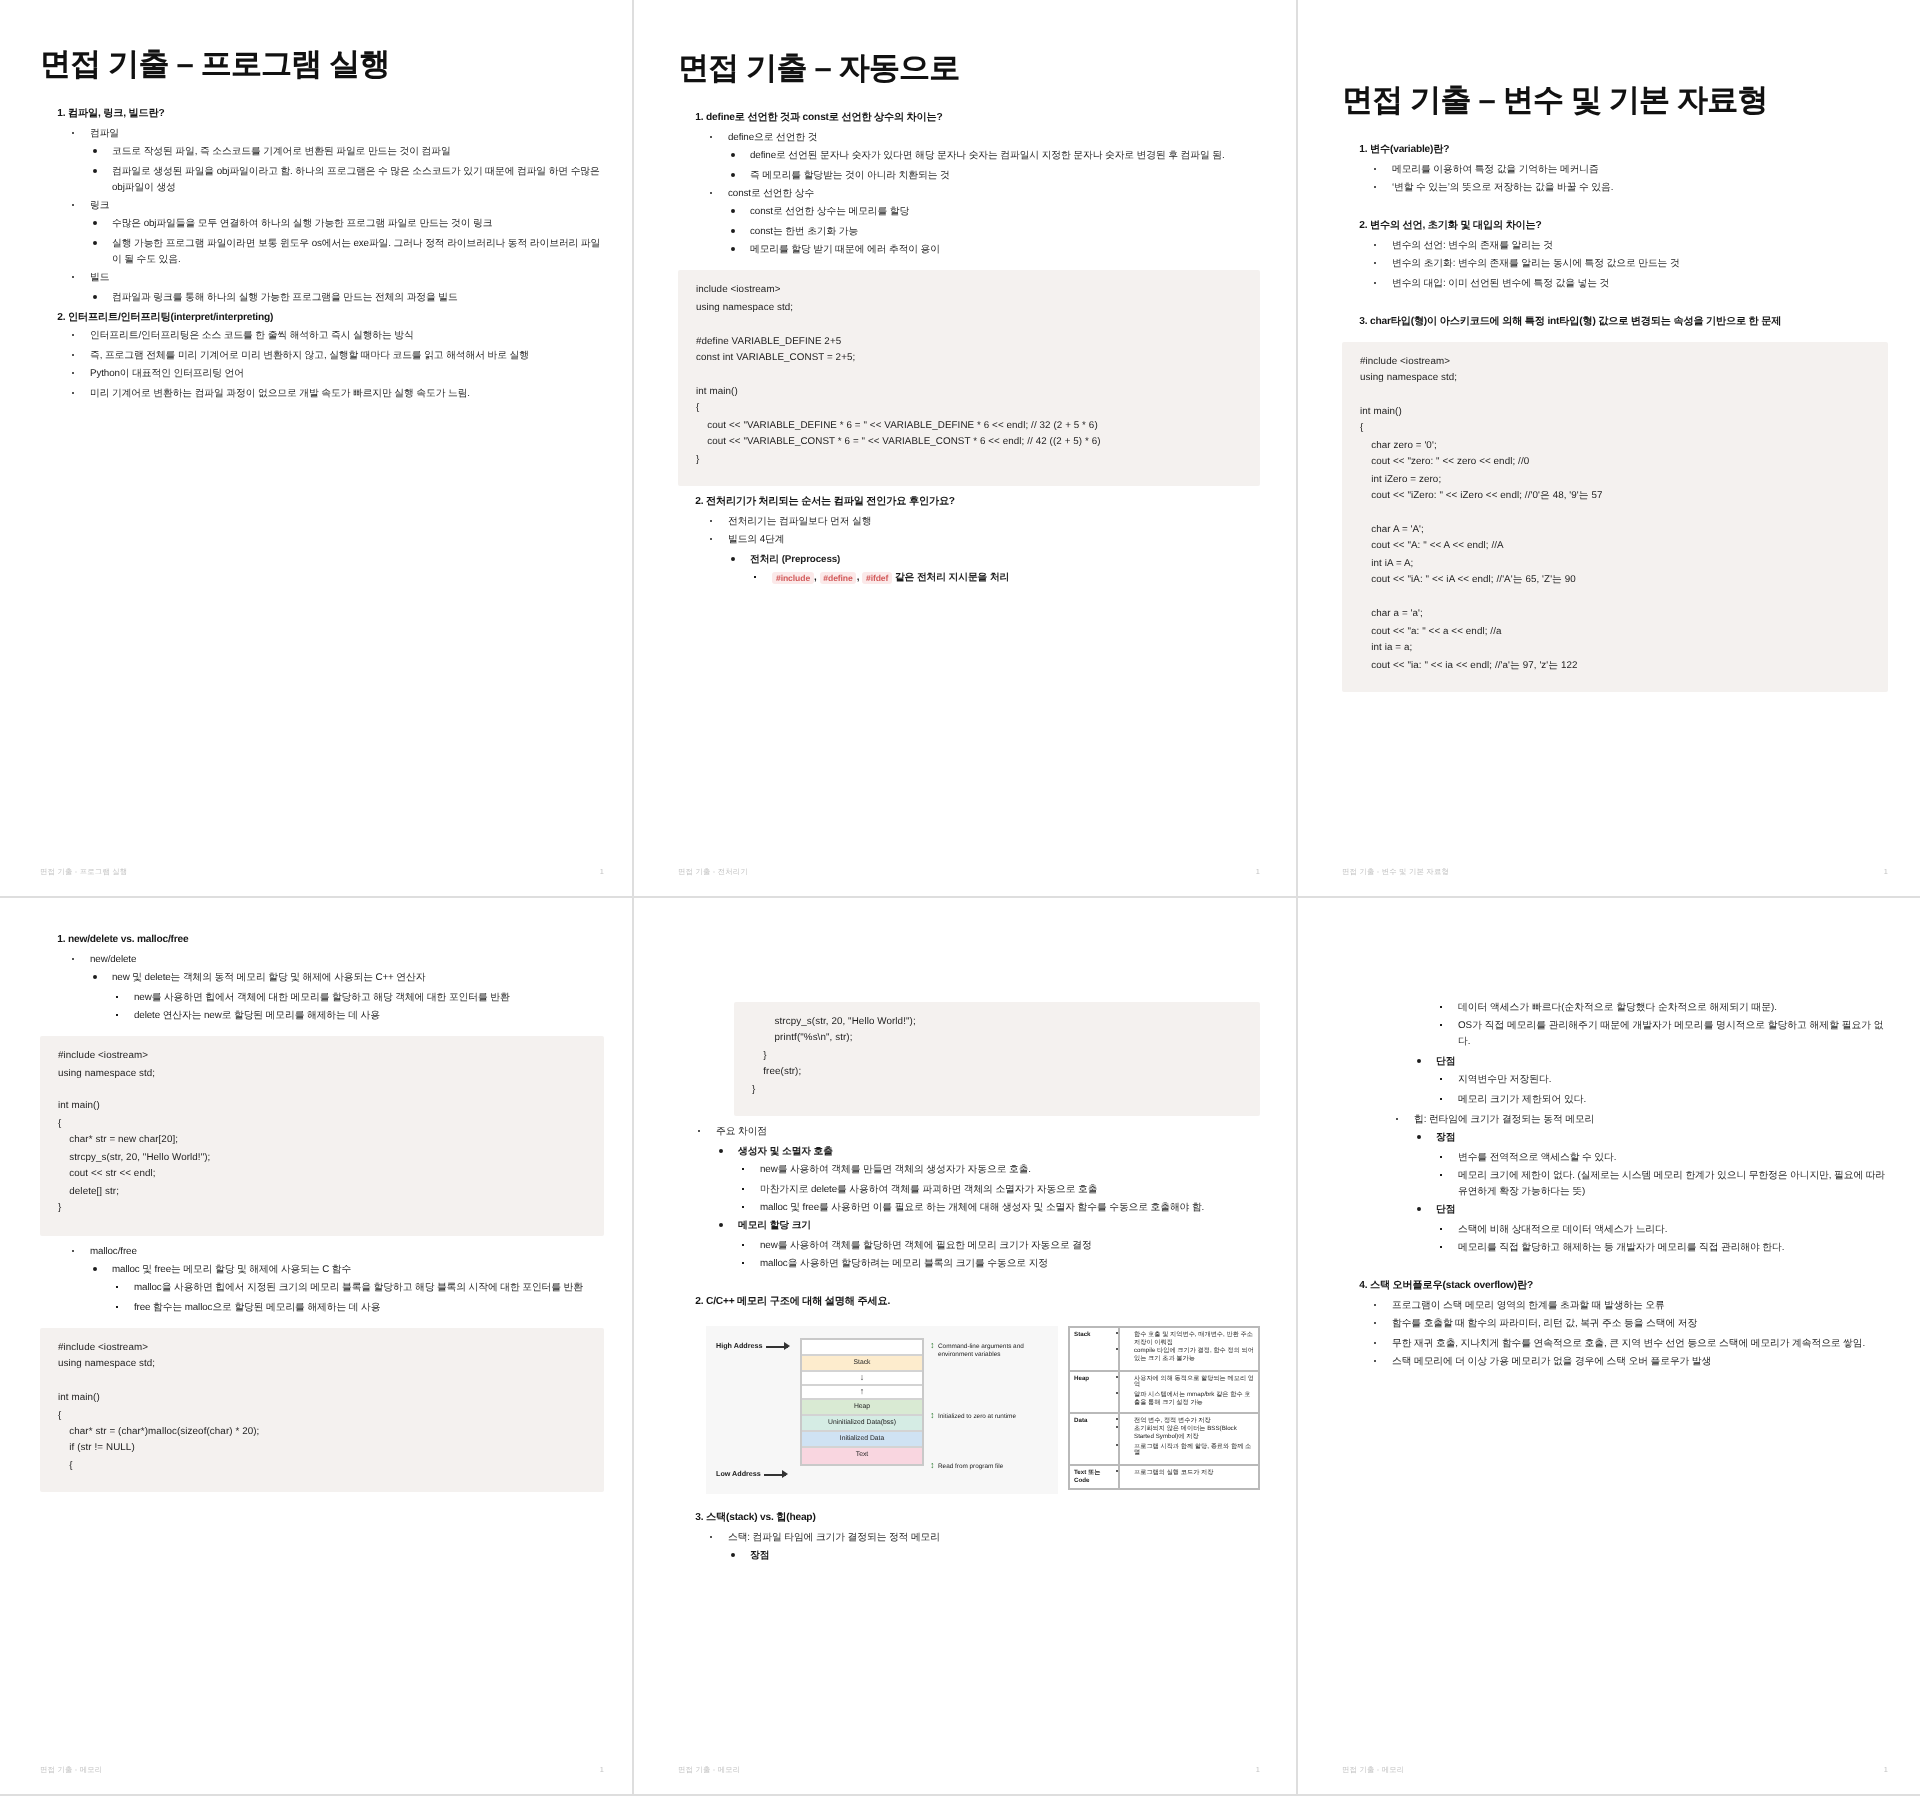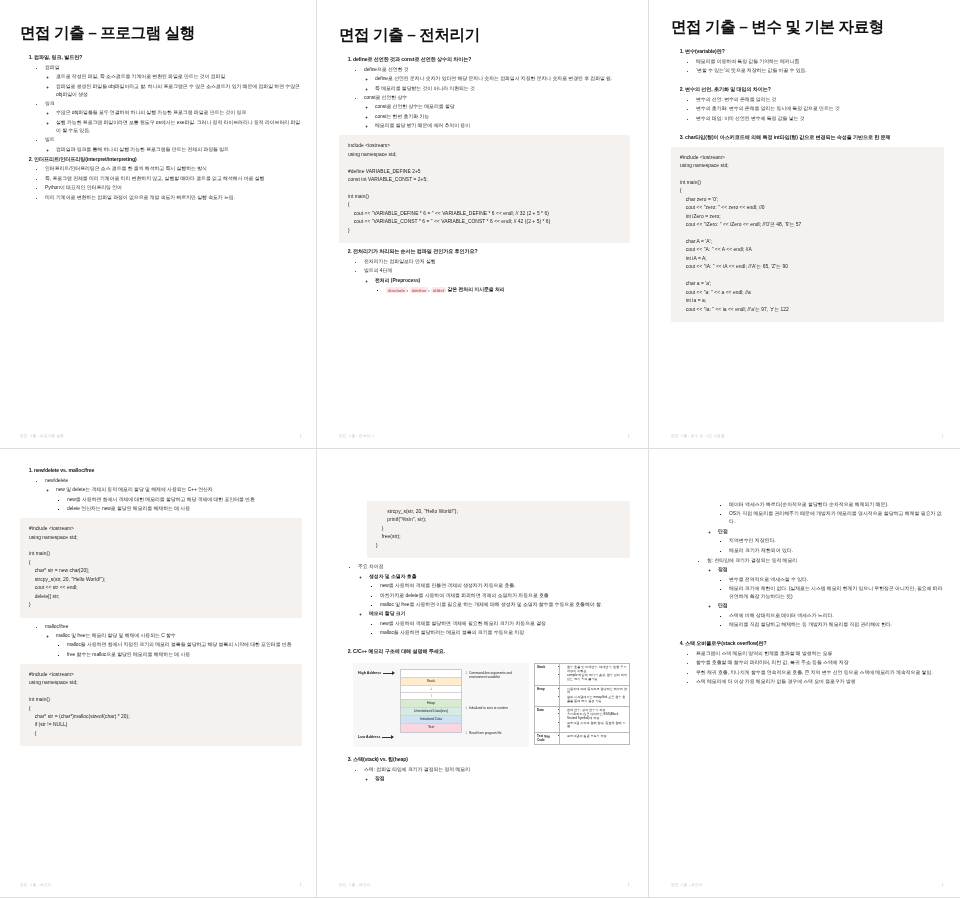"면접 기출 – 전처리기" h1.title { text: 전처리기 -> 자동으로 }
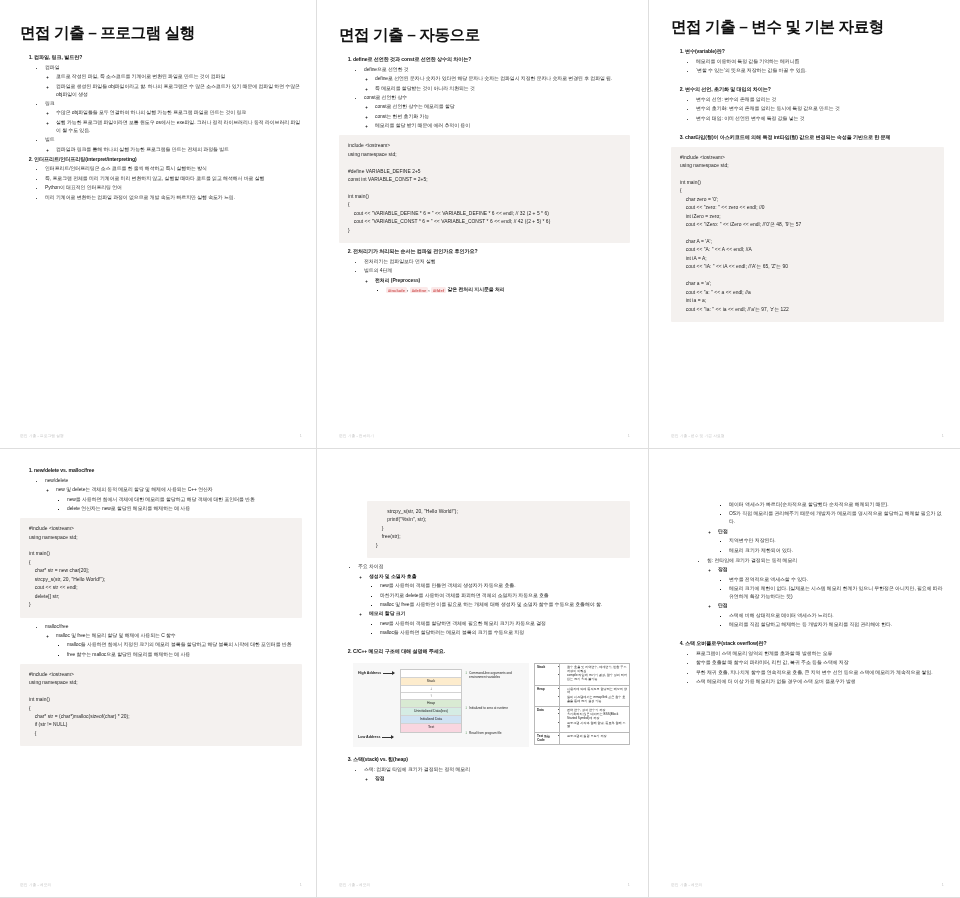"면접 기출 – 변수 및" .p-c3.r1 h1.title { margin-top: 0 -> 24px }
